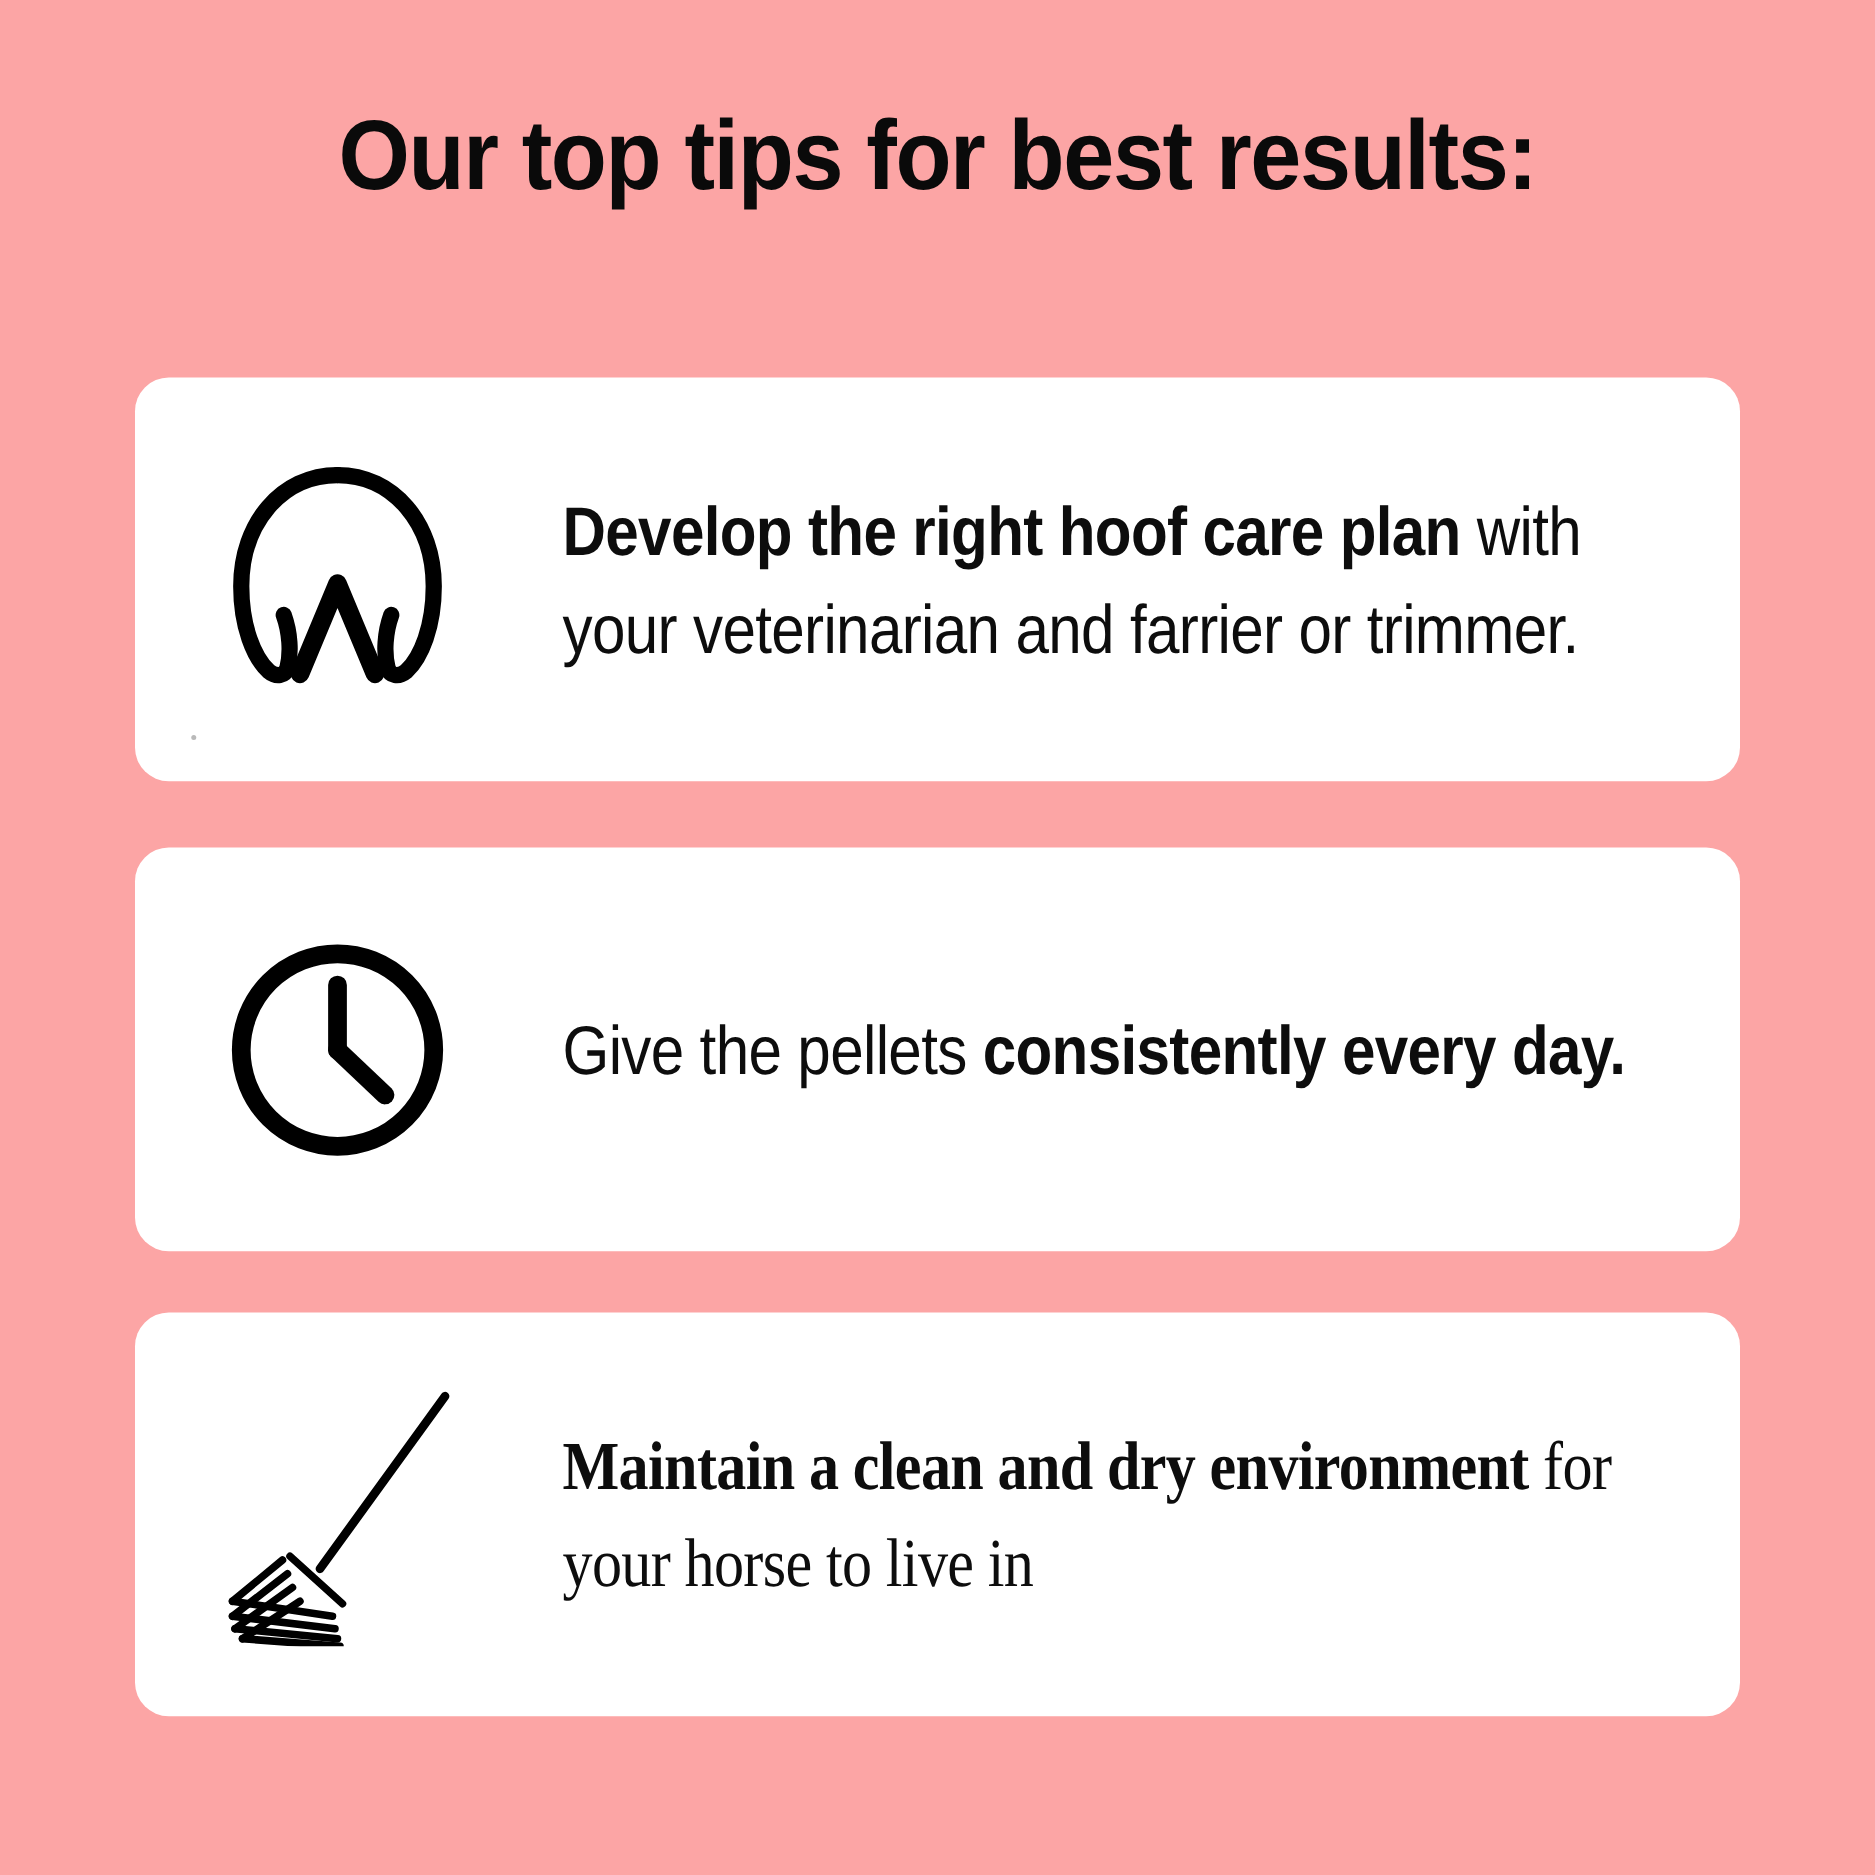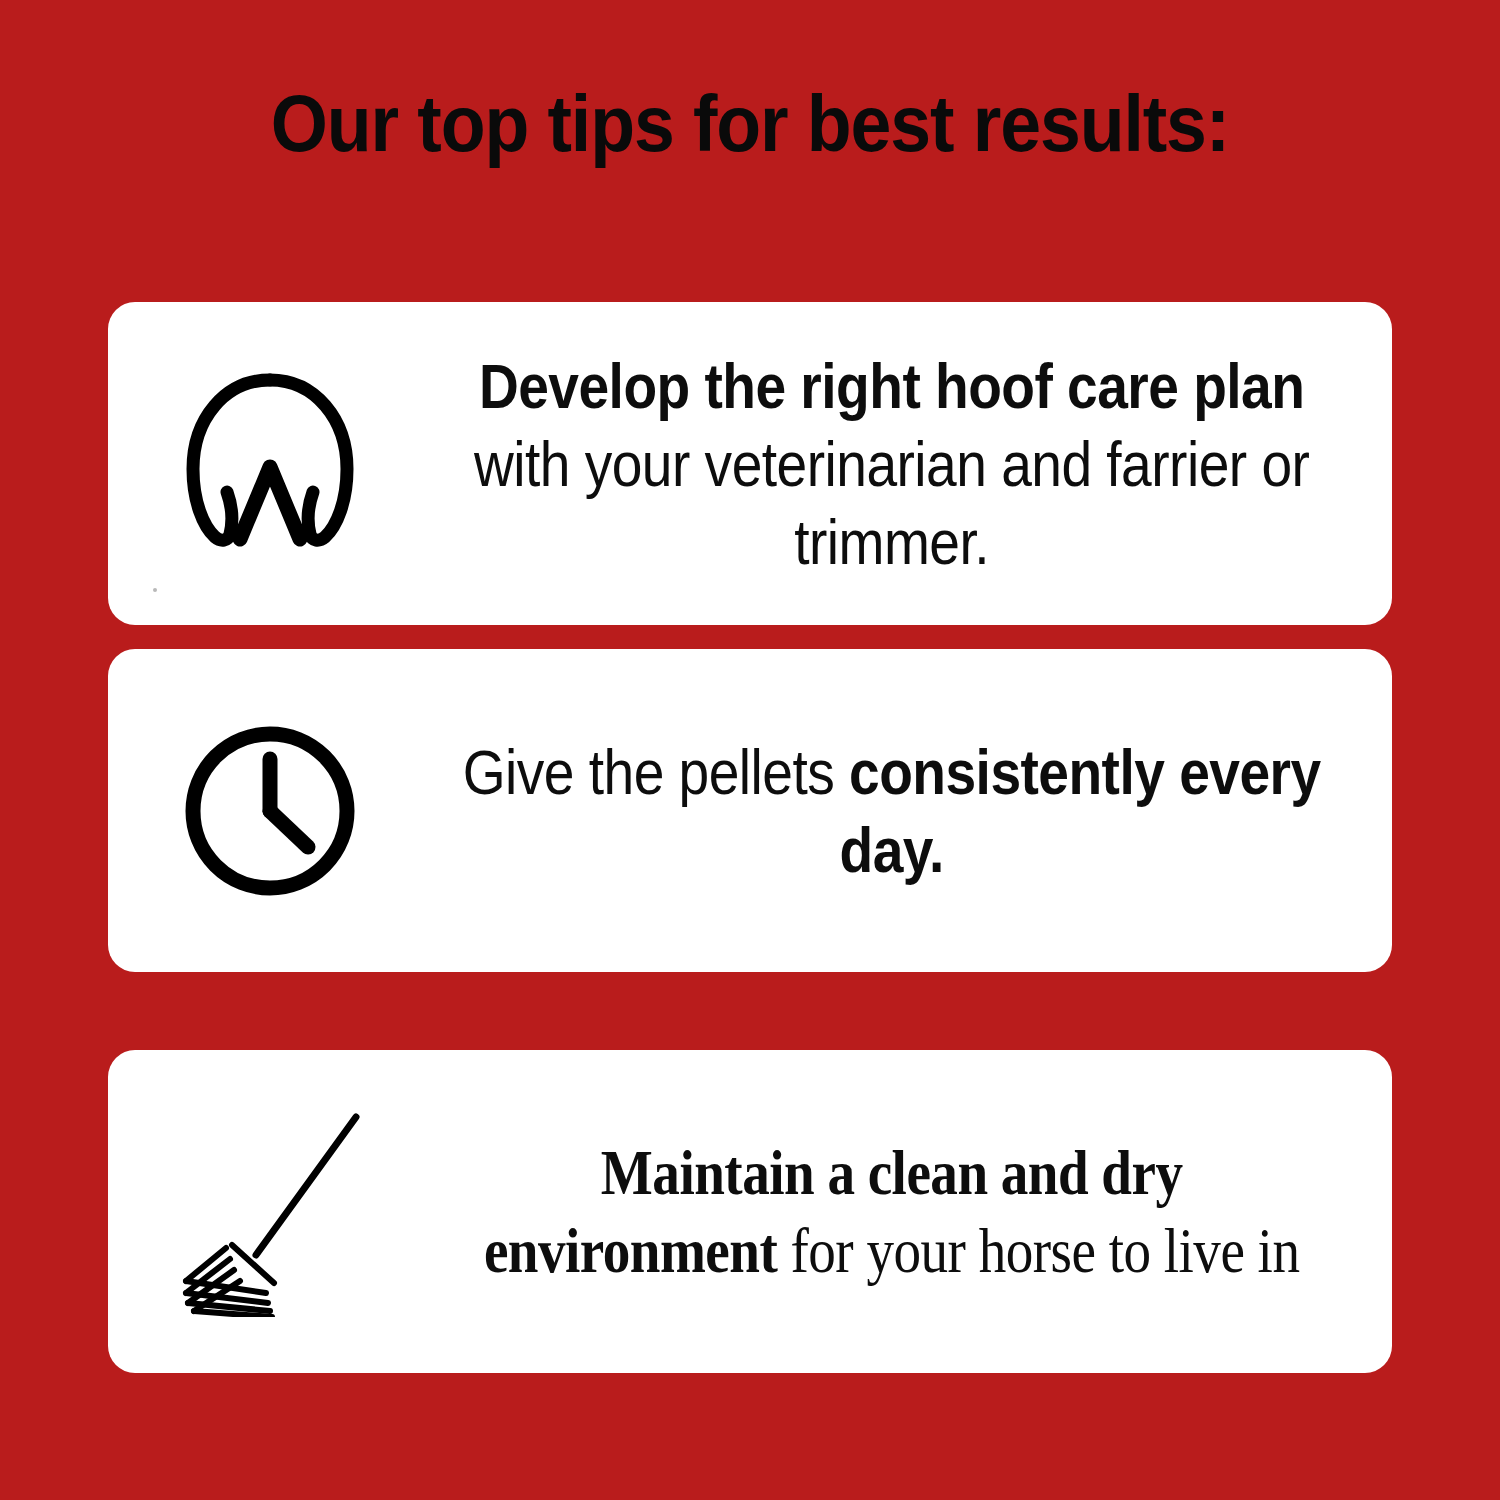"Our top tips for best" #page { background: #b91c1c -> #fca5a5 }
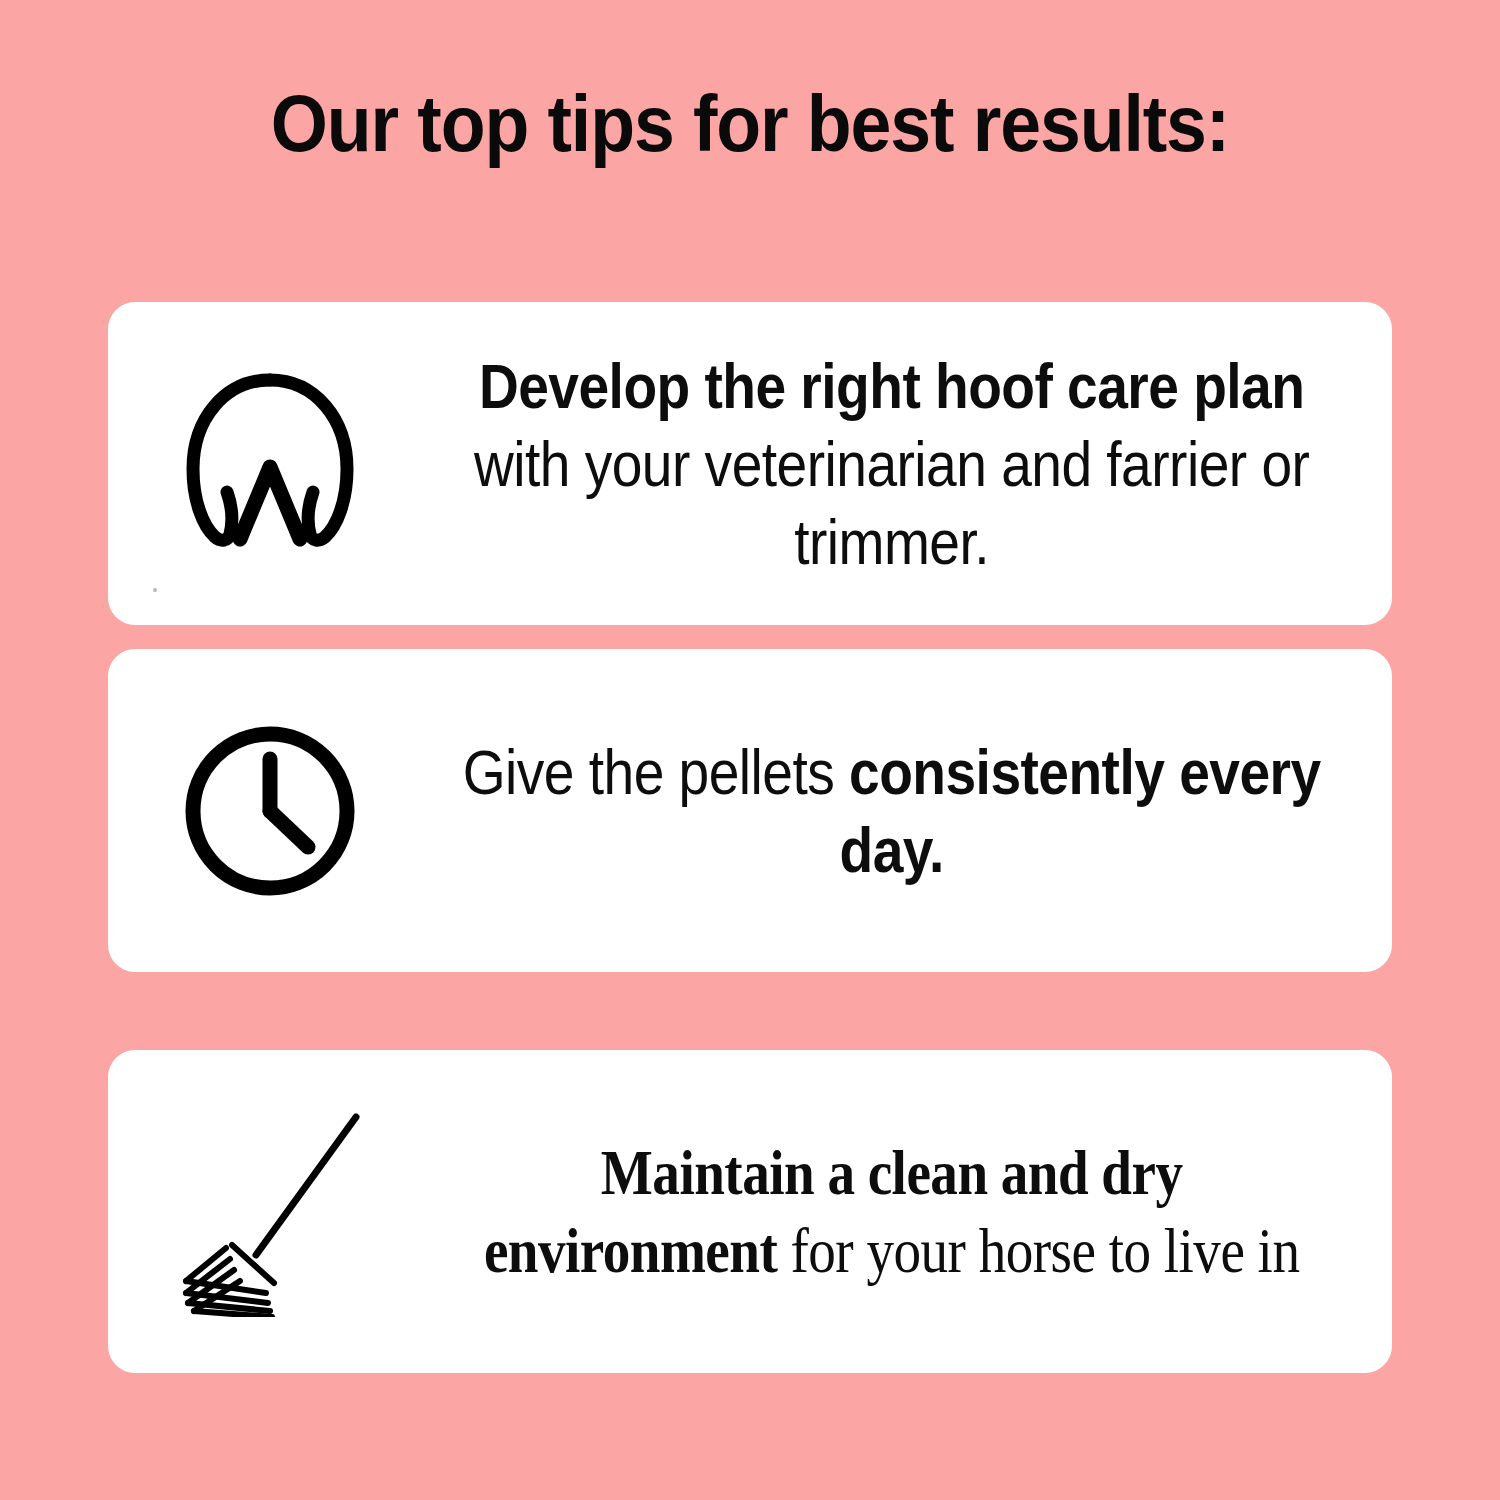"Develop the right hoof care" .card-text { font-size: 63px -> 55px; text-align: center -> none }
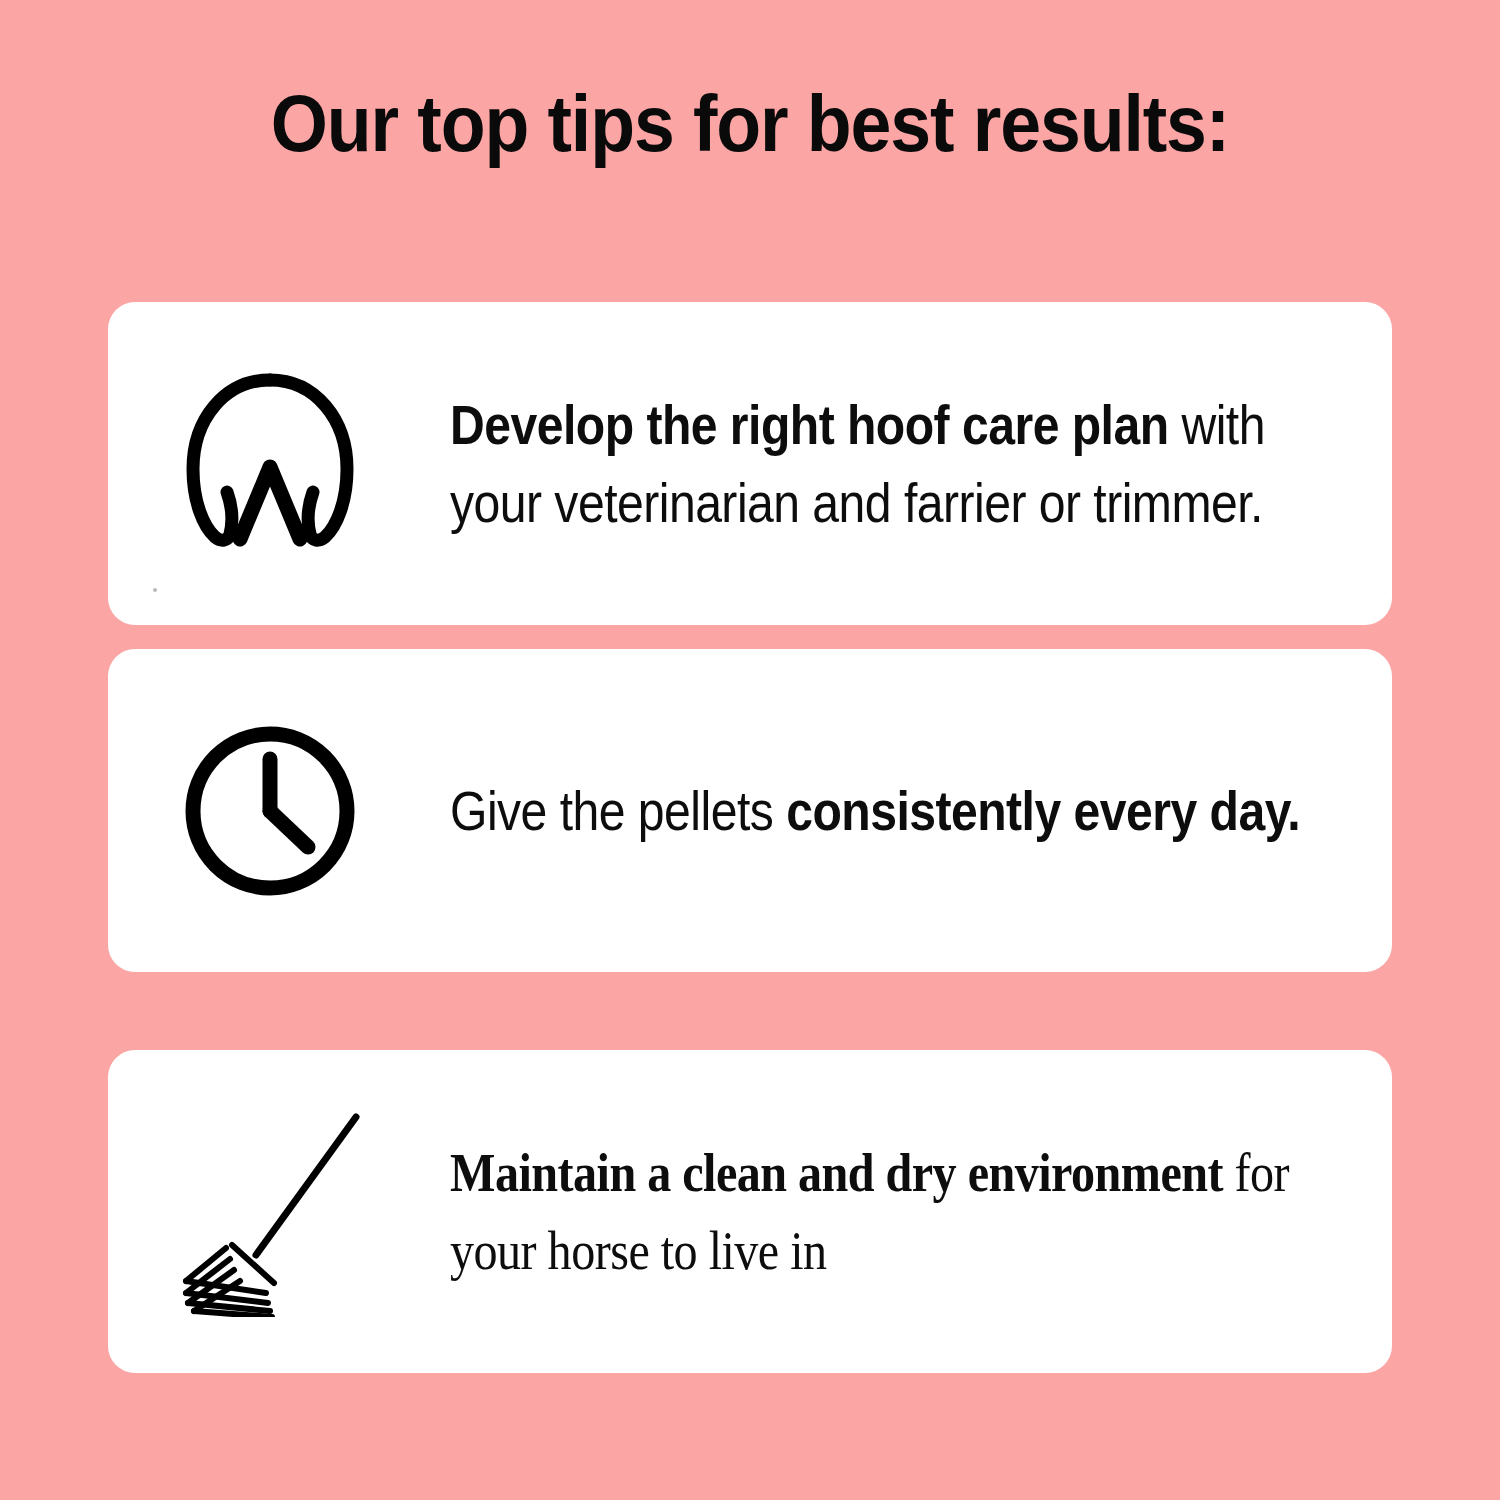"Give the pellets consistently every" #card-1 { top: 649px -> 678px }
